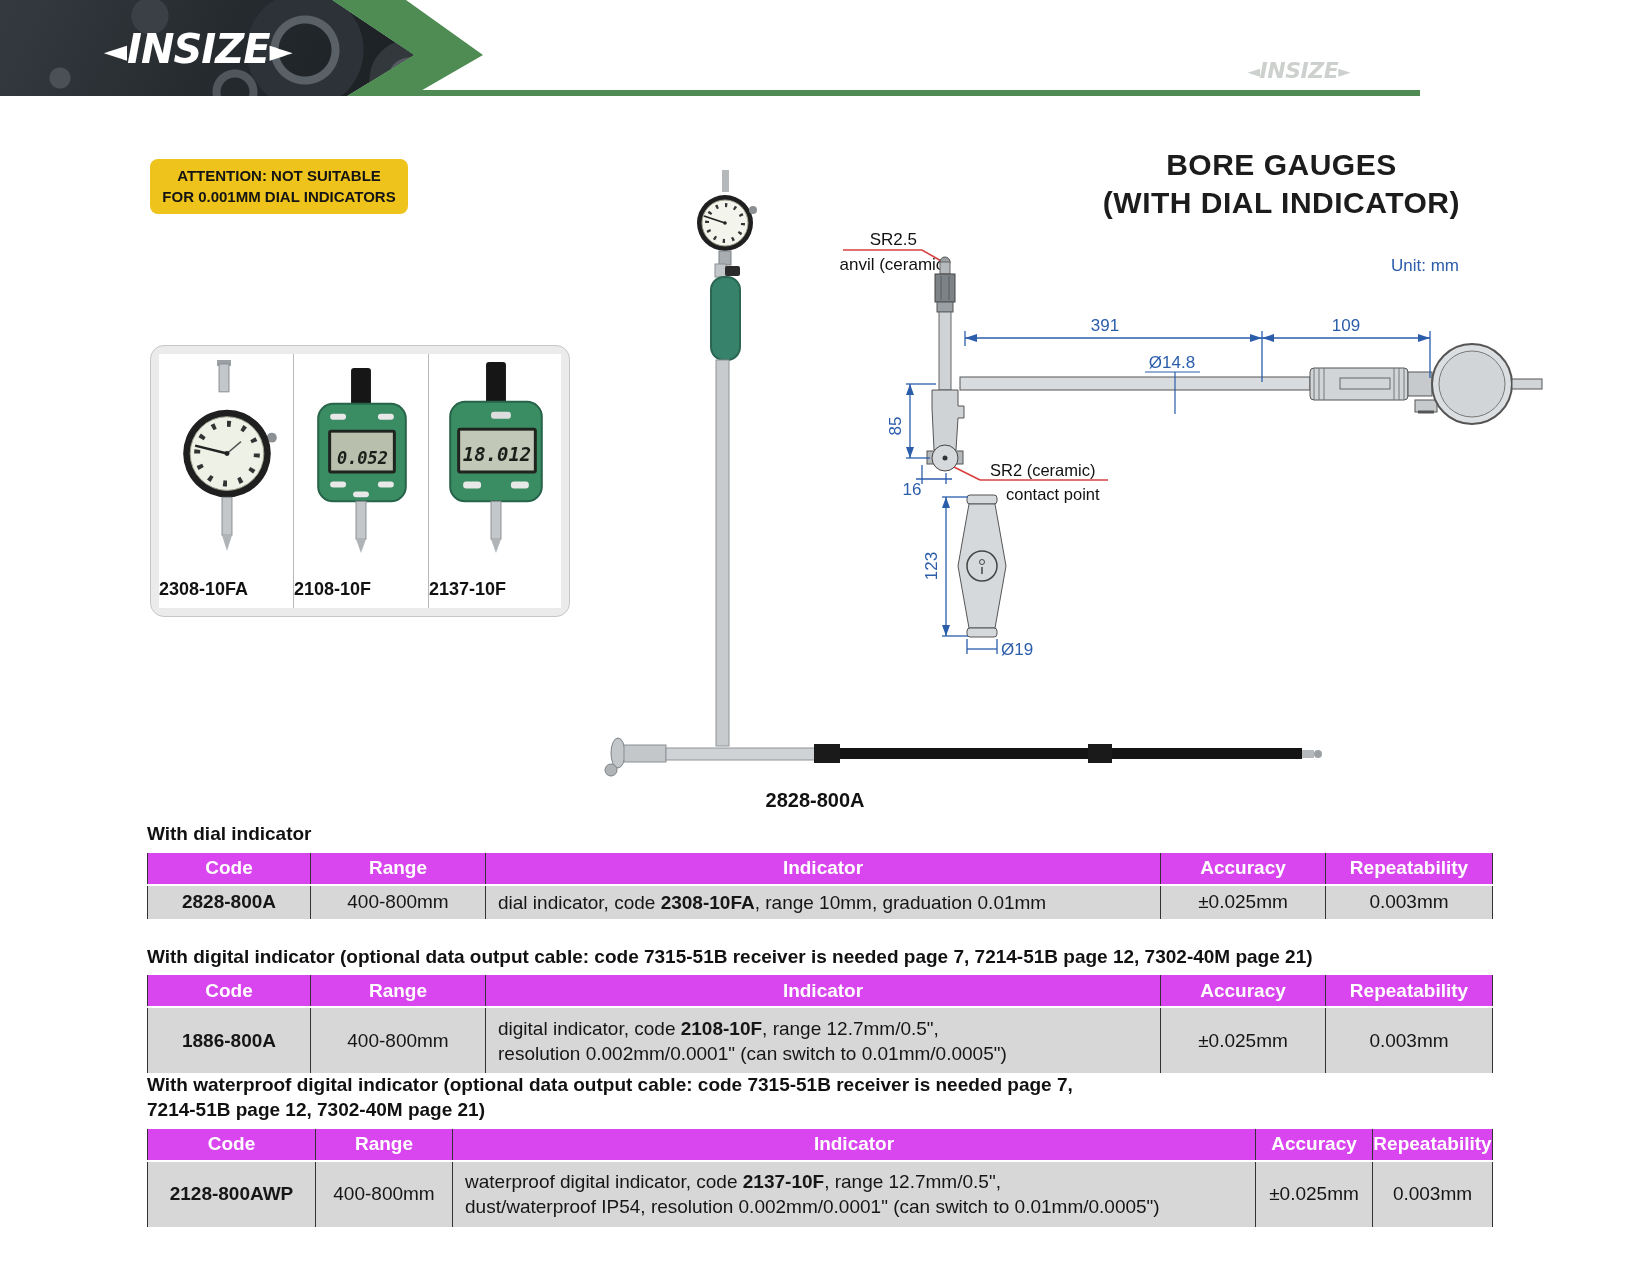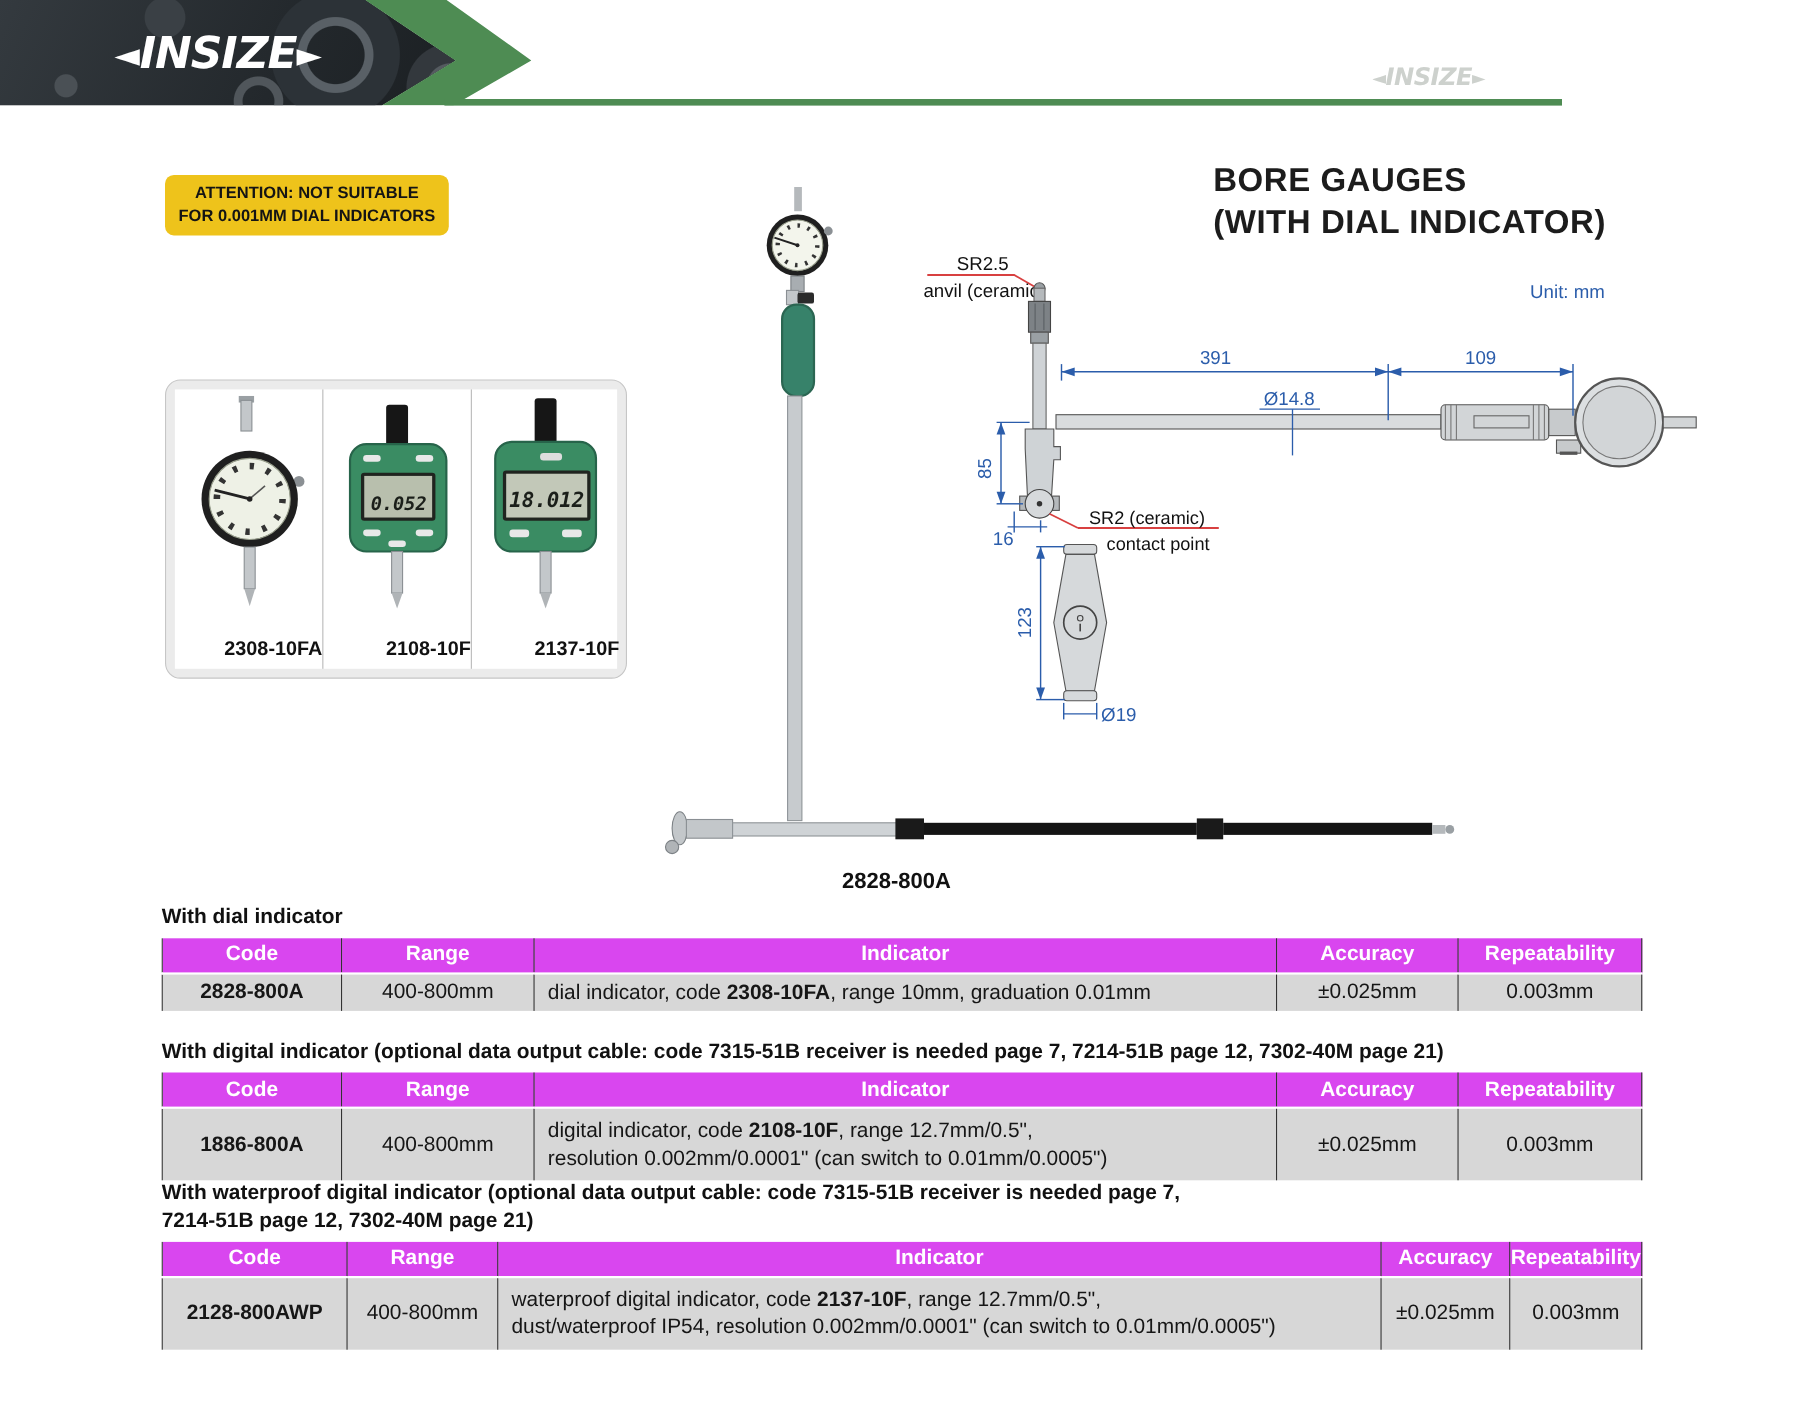"BORE GAUGES" .title { text-align: left -> center }
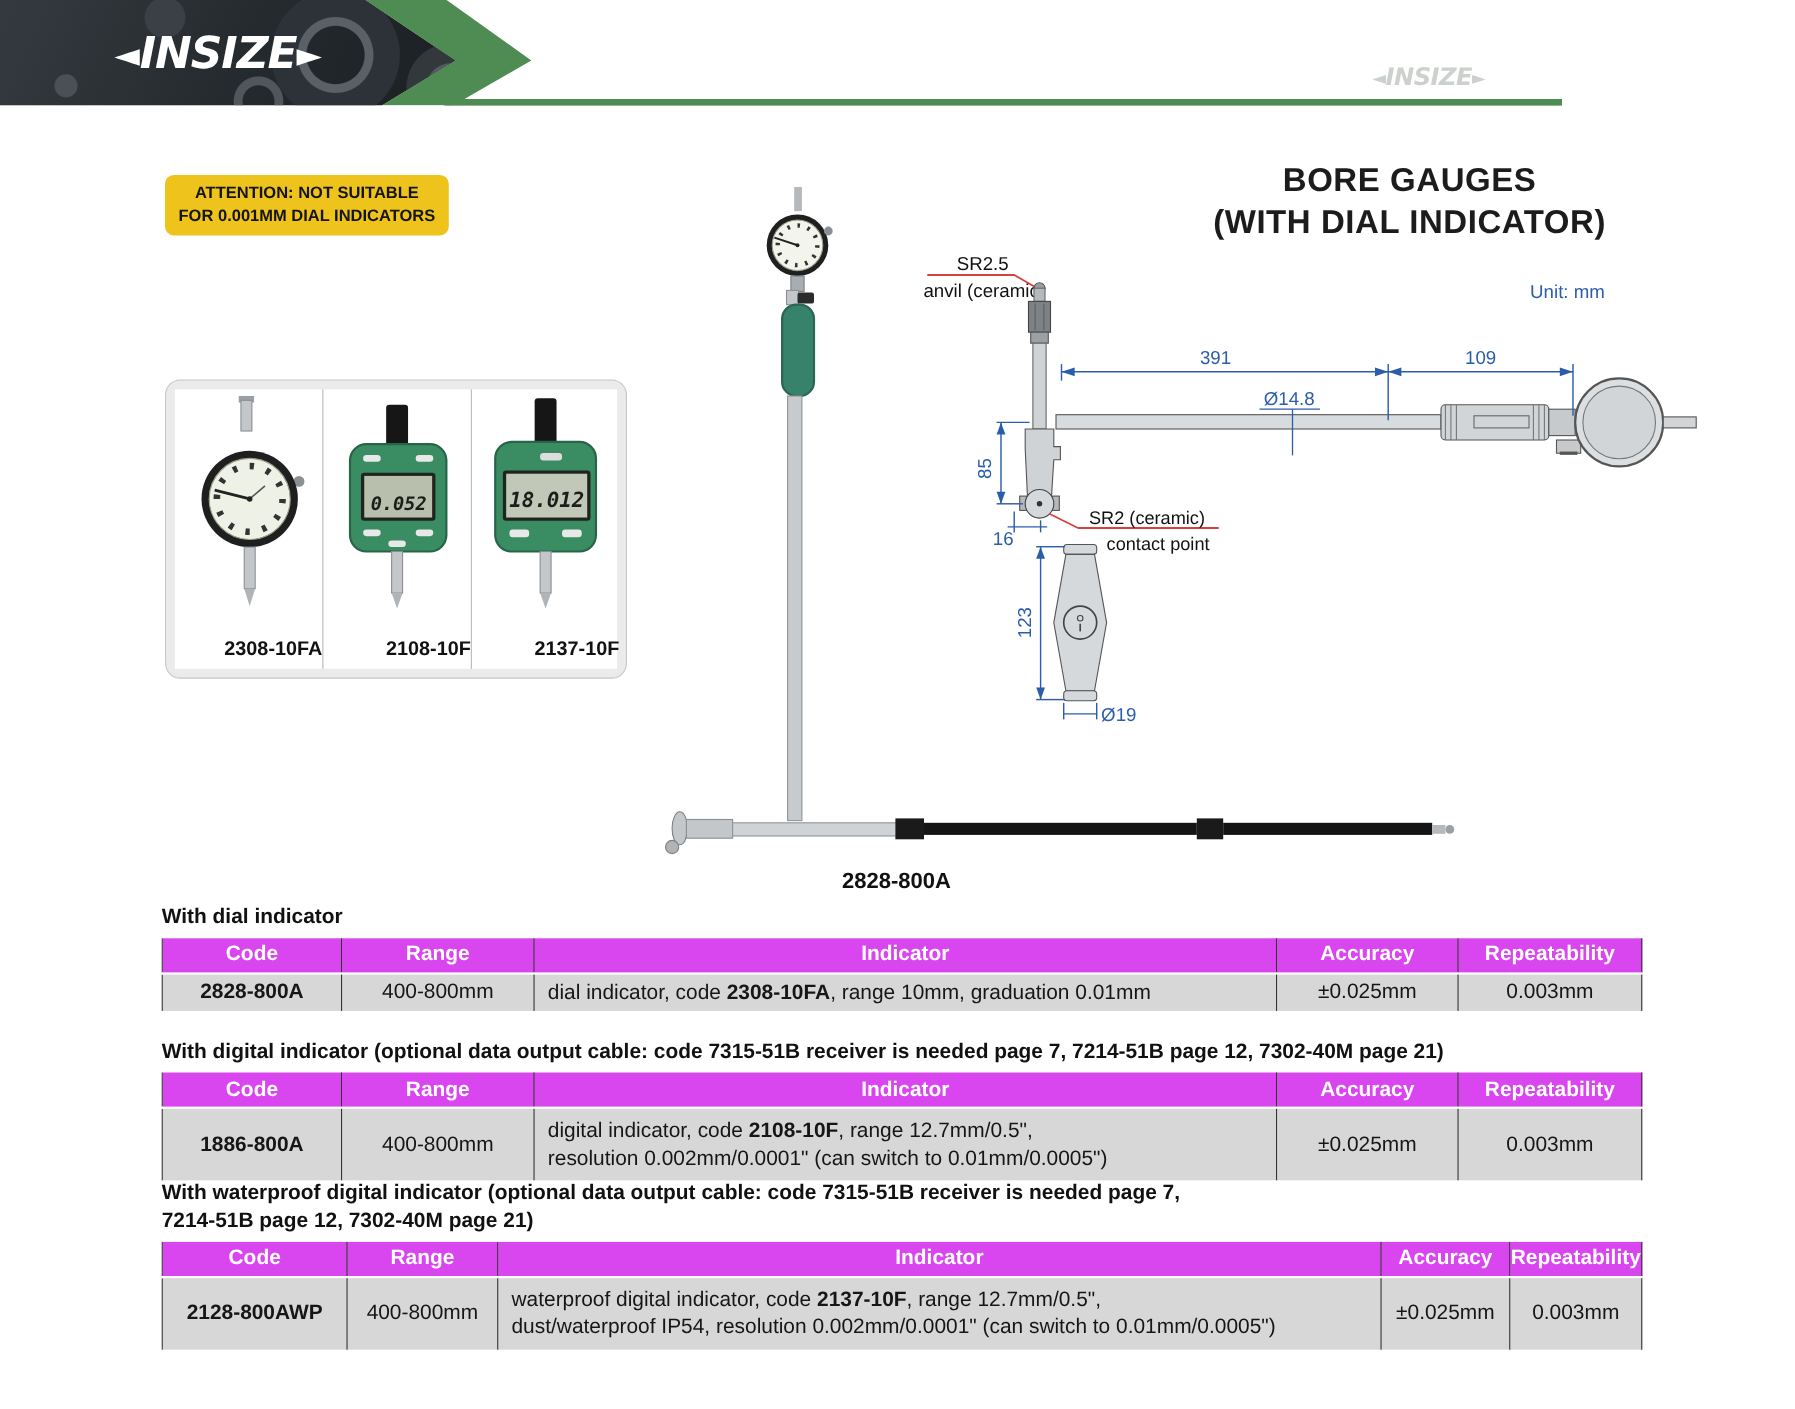"0.052" .g-cell { align-items: flex-end -> flex-start }
